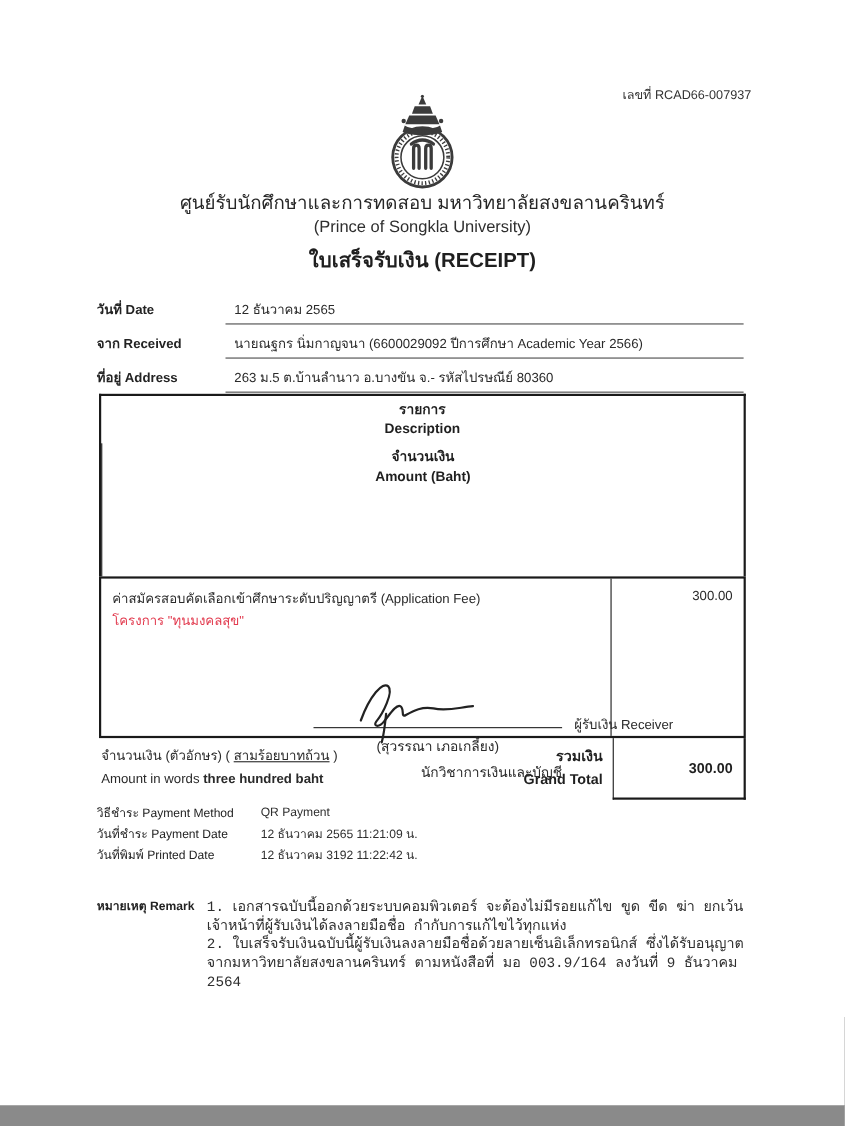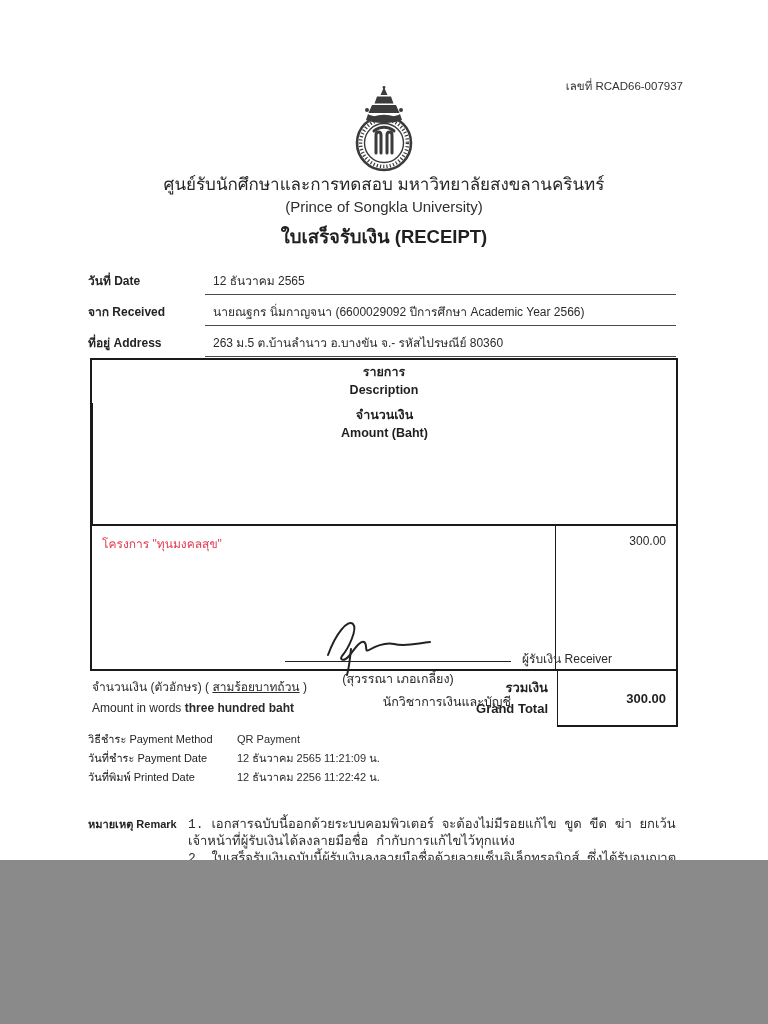"เลขที่ RCAD66-007937" .page { height: 860px -> 1005px }
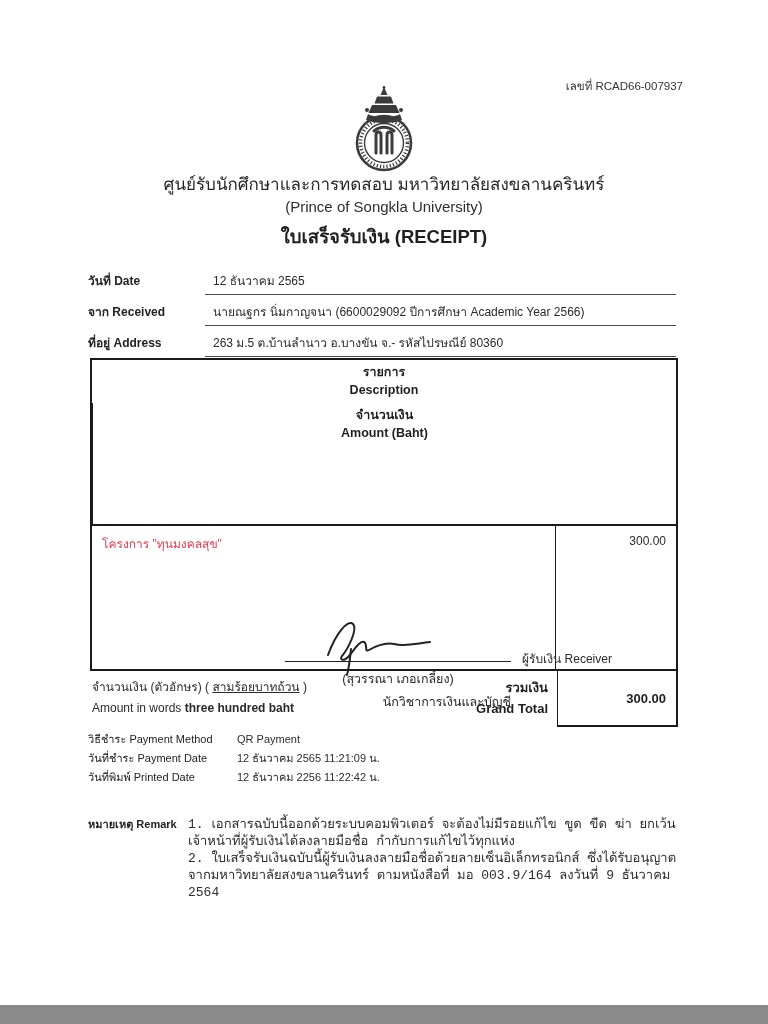"ค่าสมัครสอบคัดเลือกเข้าศึกษาระดับปริญญาต" span.desc-line { html: none -> <span>ค่าสมัครสอบคัดเลือกเข้าศึกษาระดับปริญญาตรี (Application Fee)</span> }
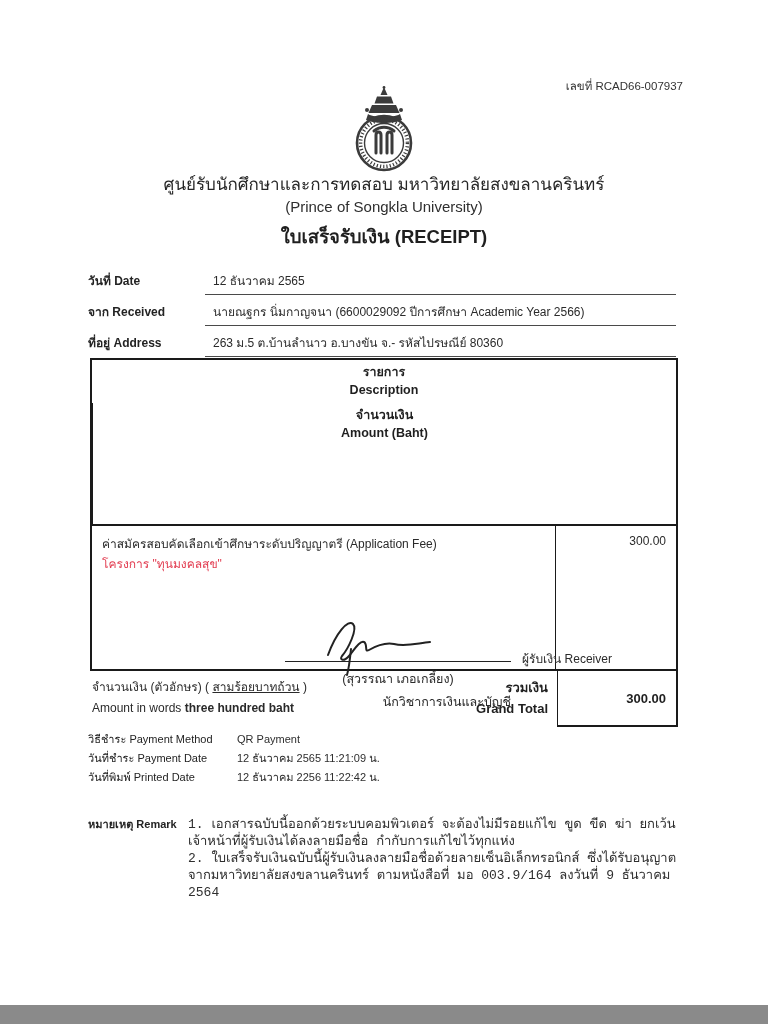"12 ธันวาคม 2256 11:22:42 น." span.pay-value { text: 2256 -> 3192 }
